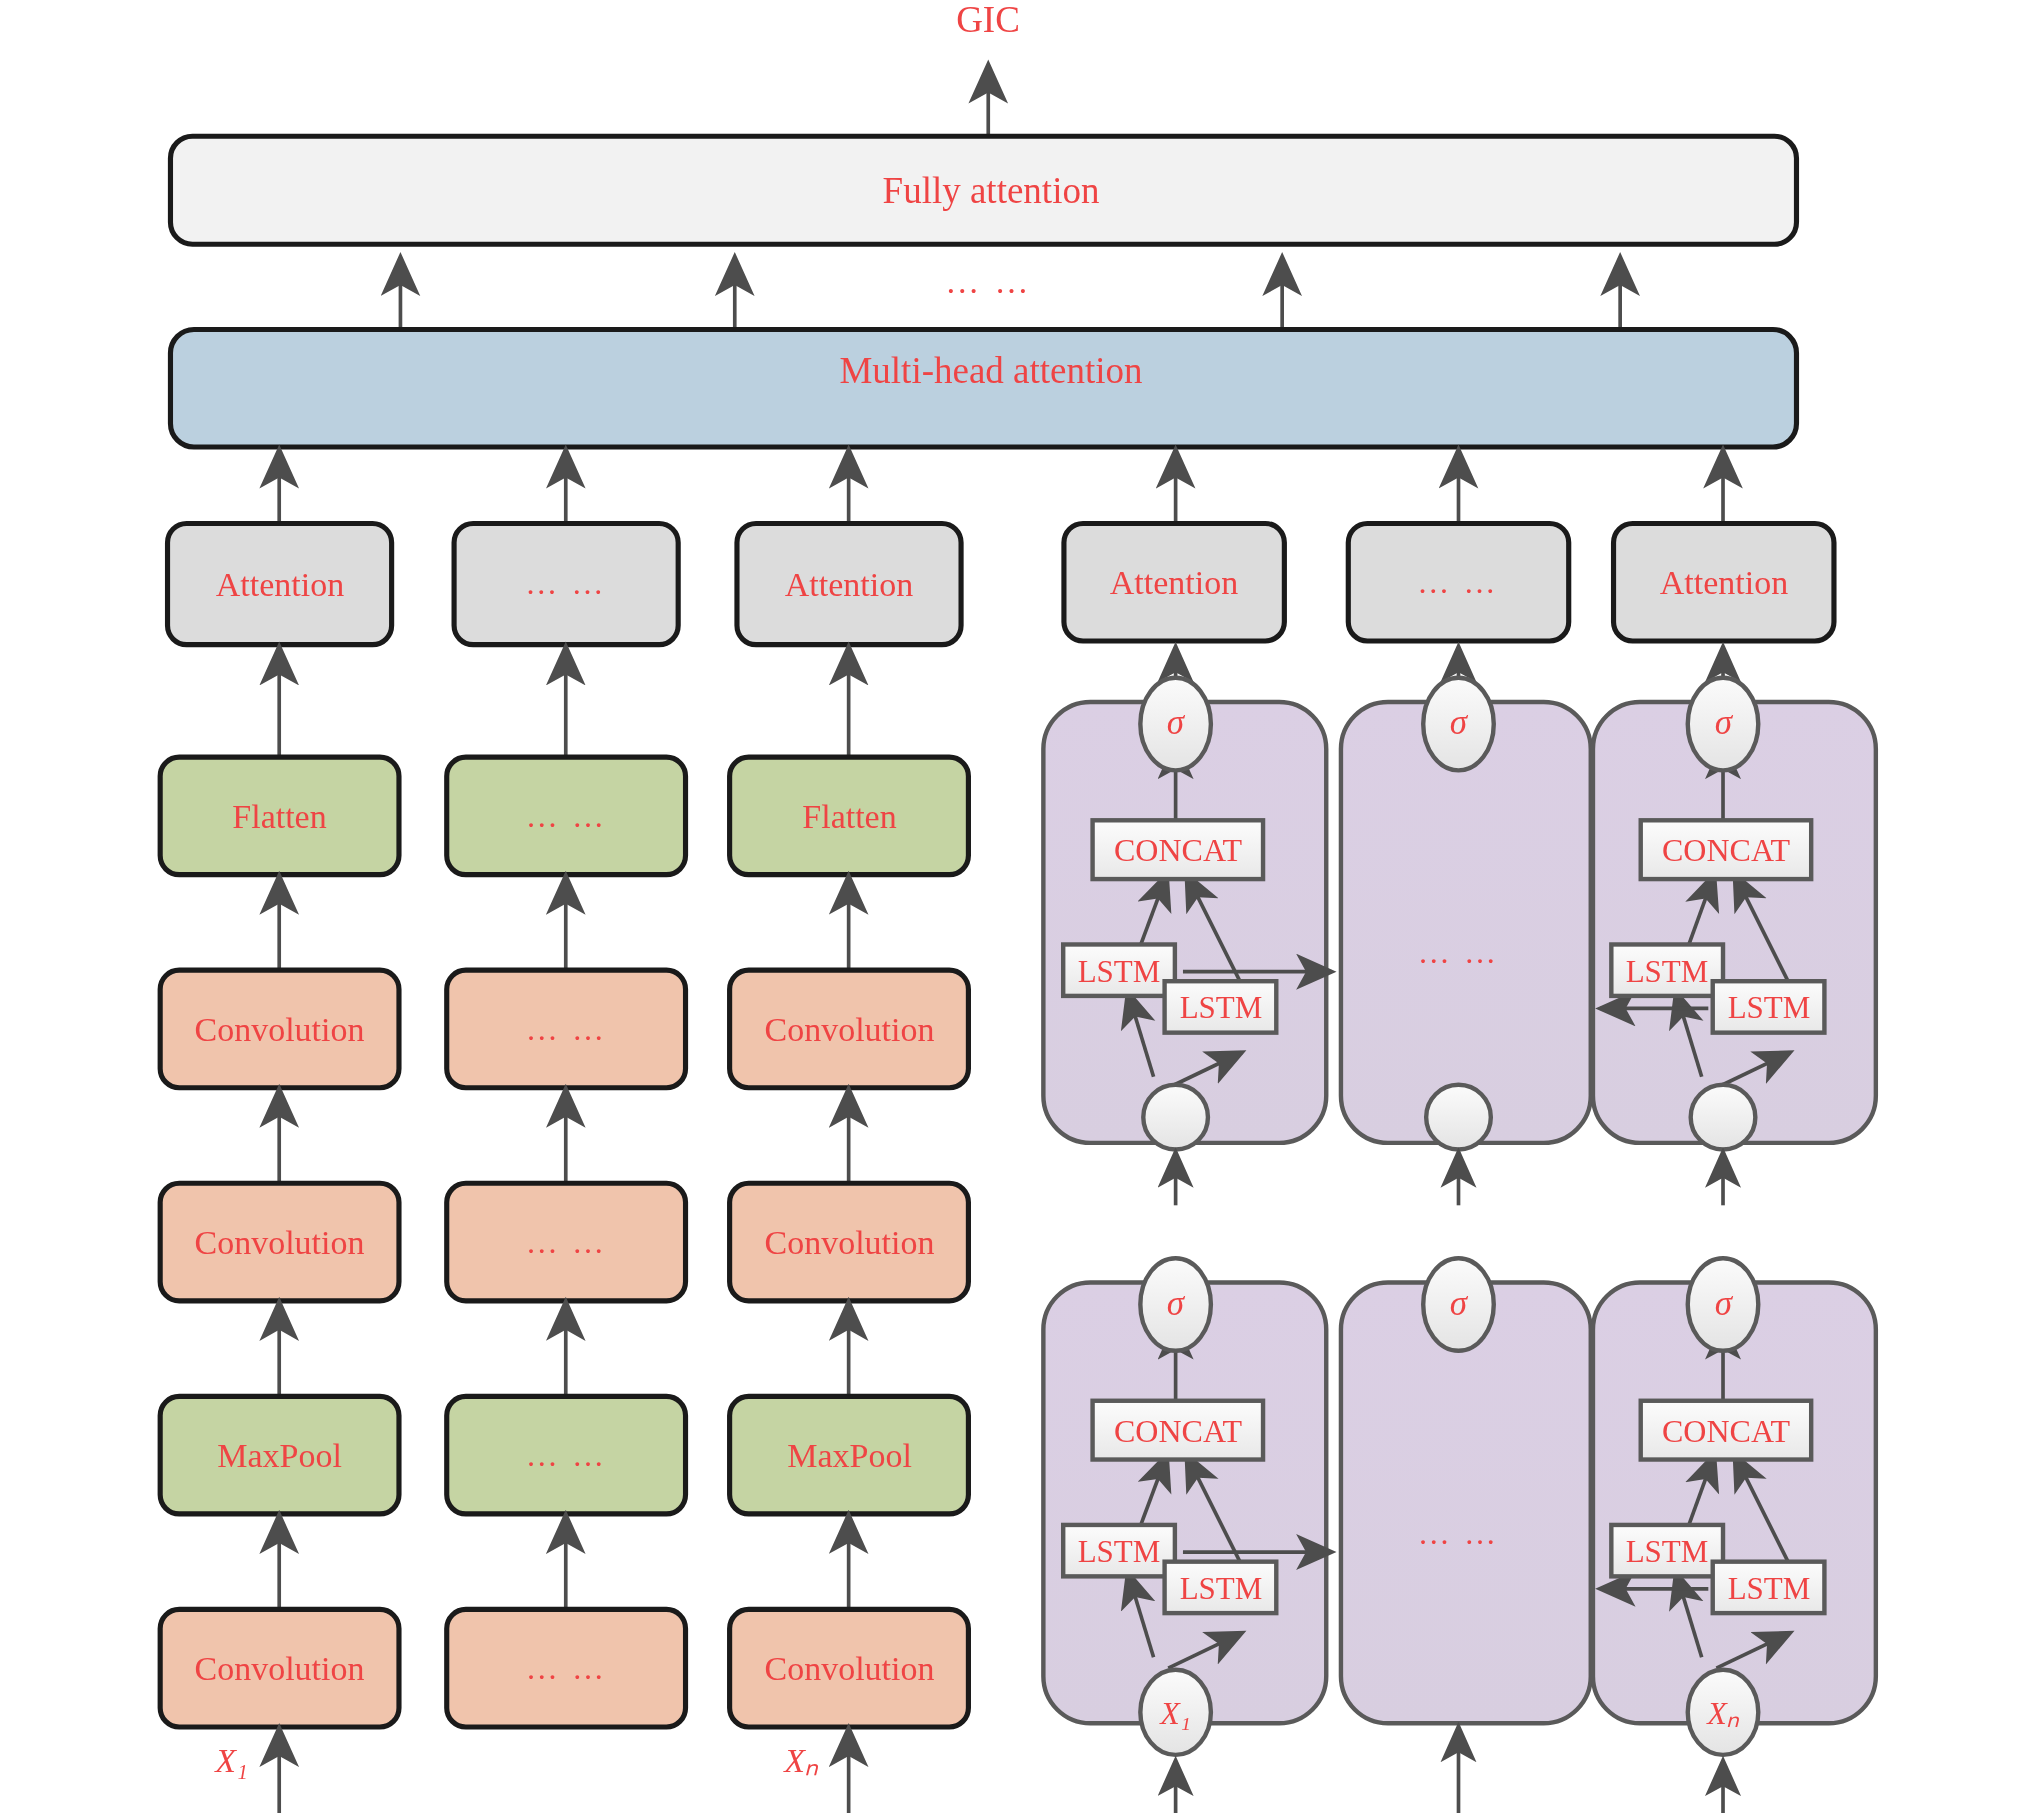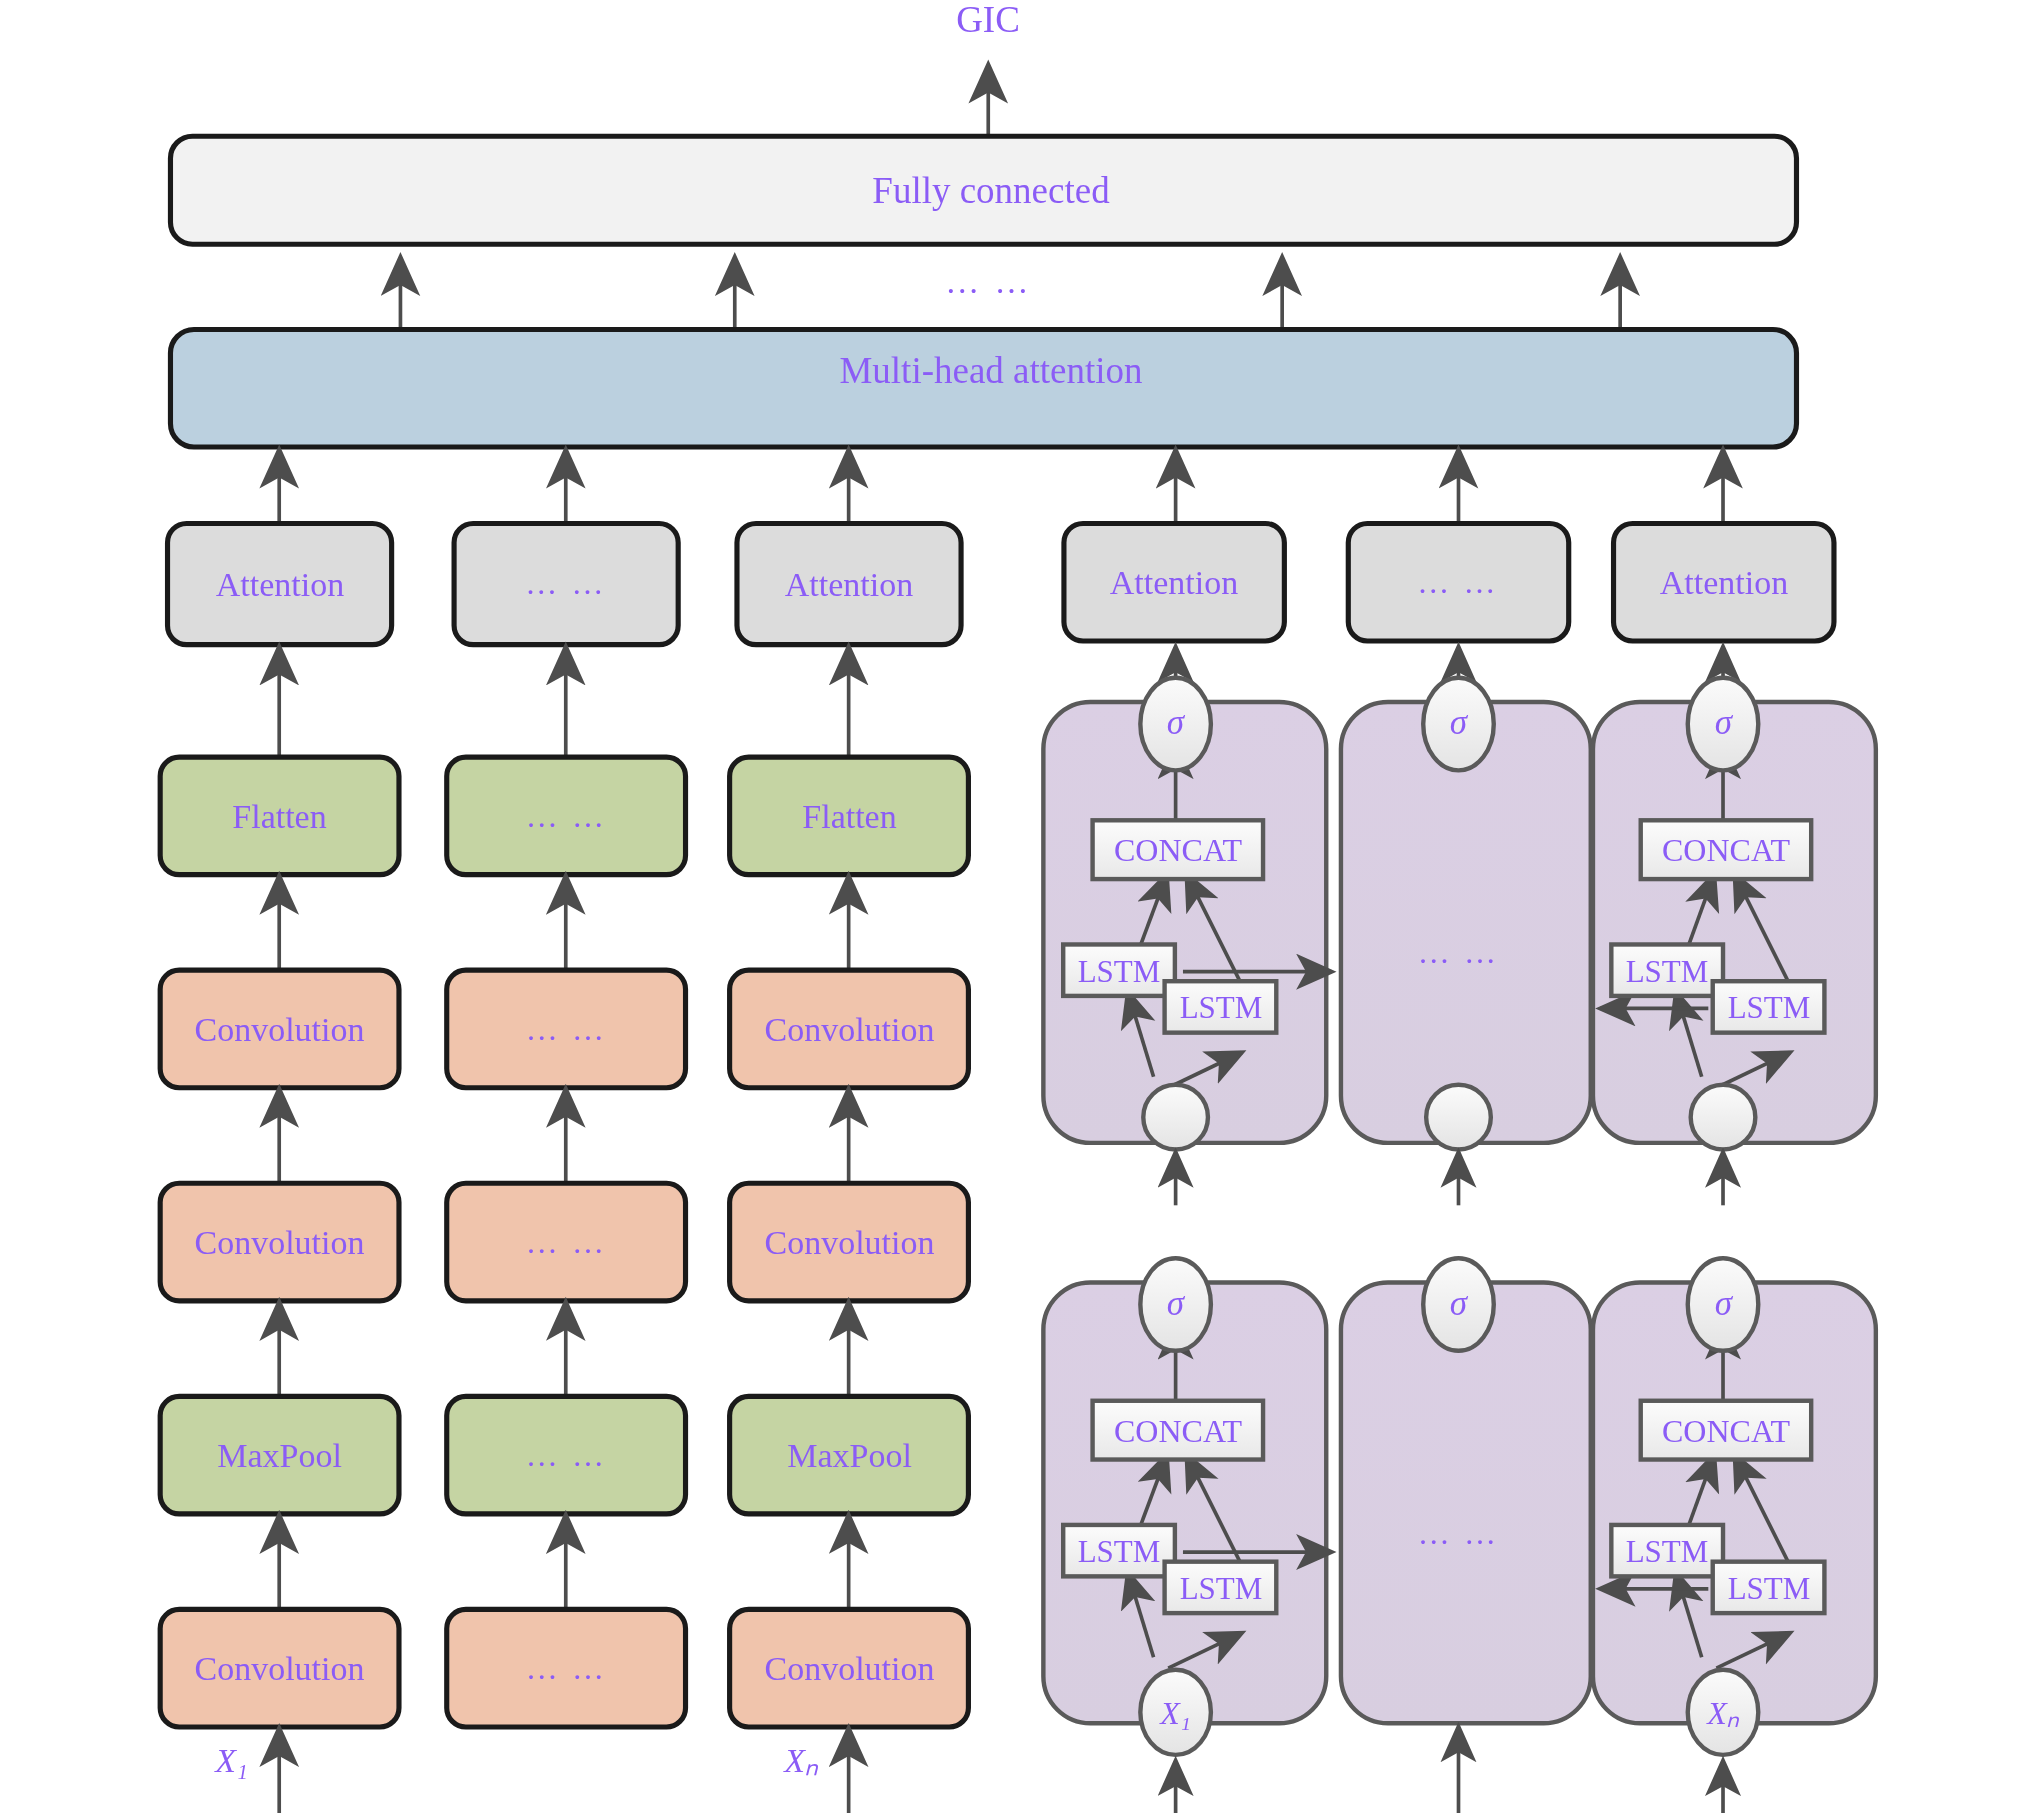"GIC" .lbl { color: #8b5cf6 -> #ef4444 }
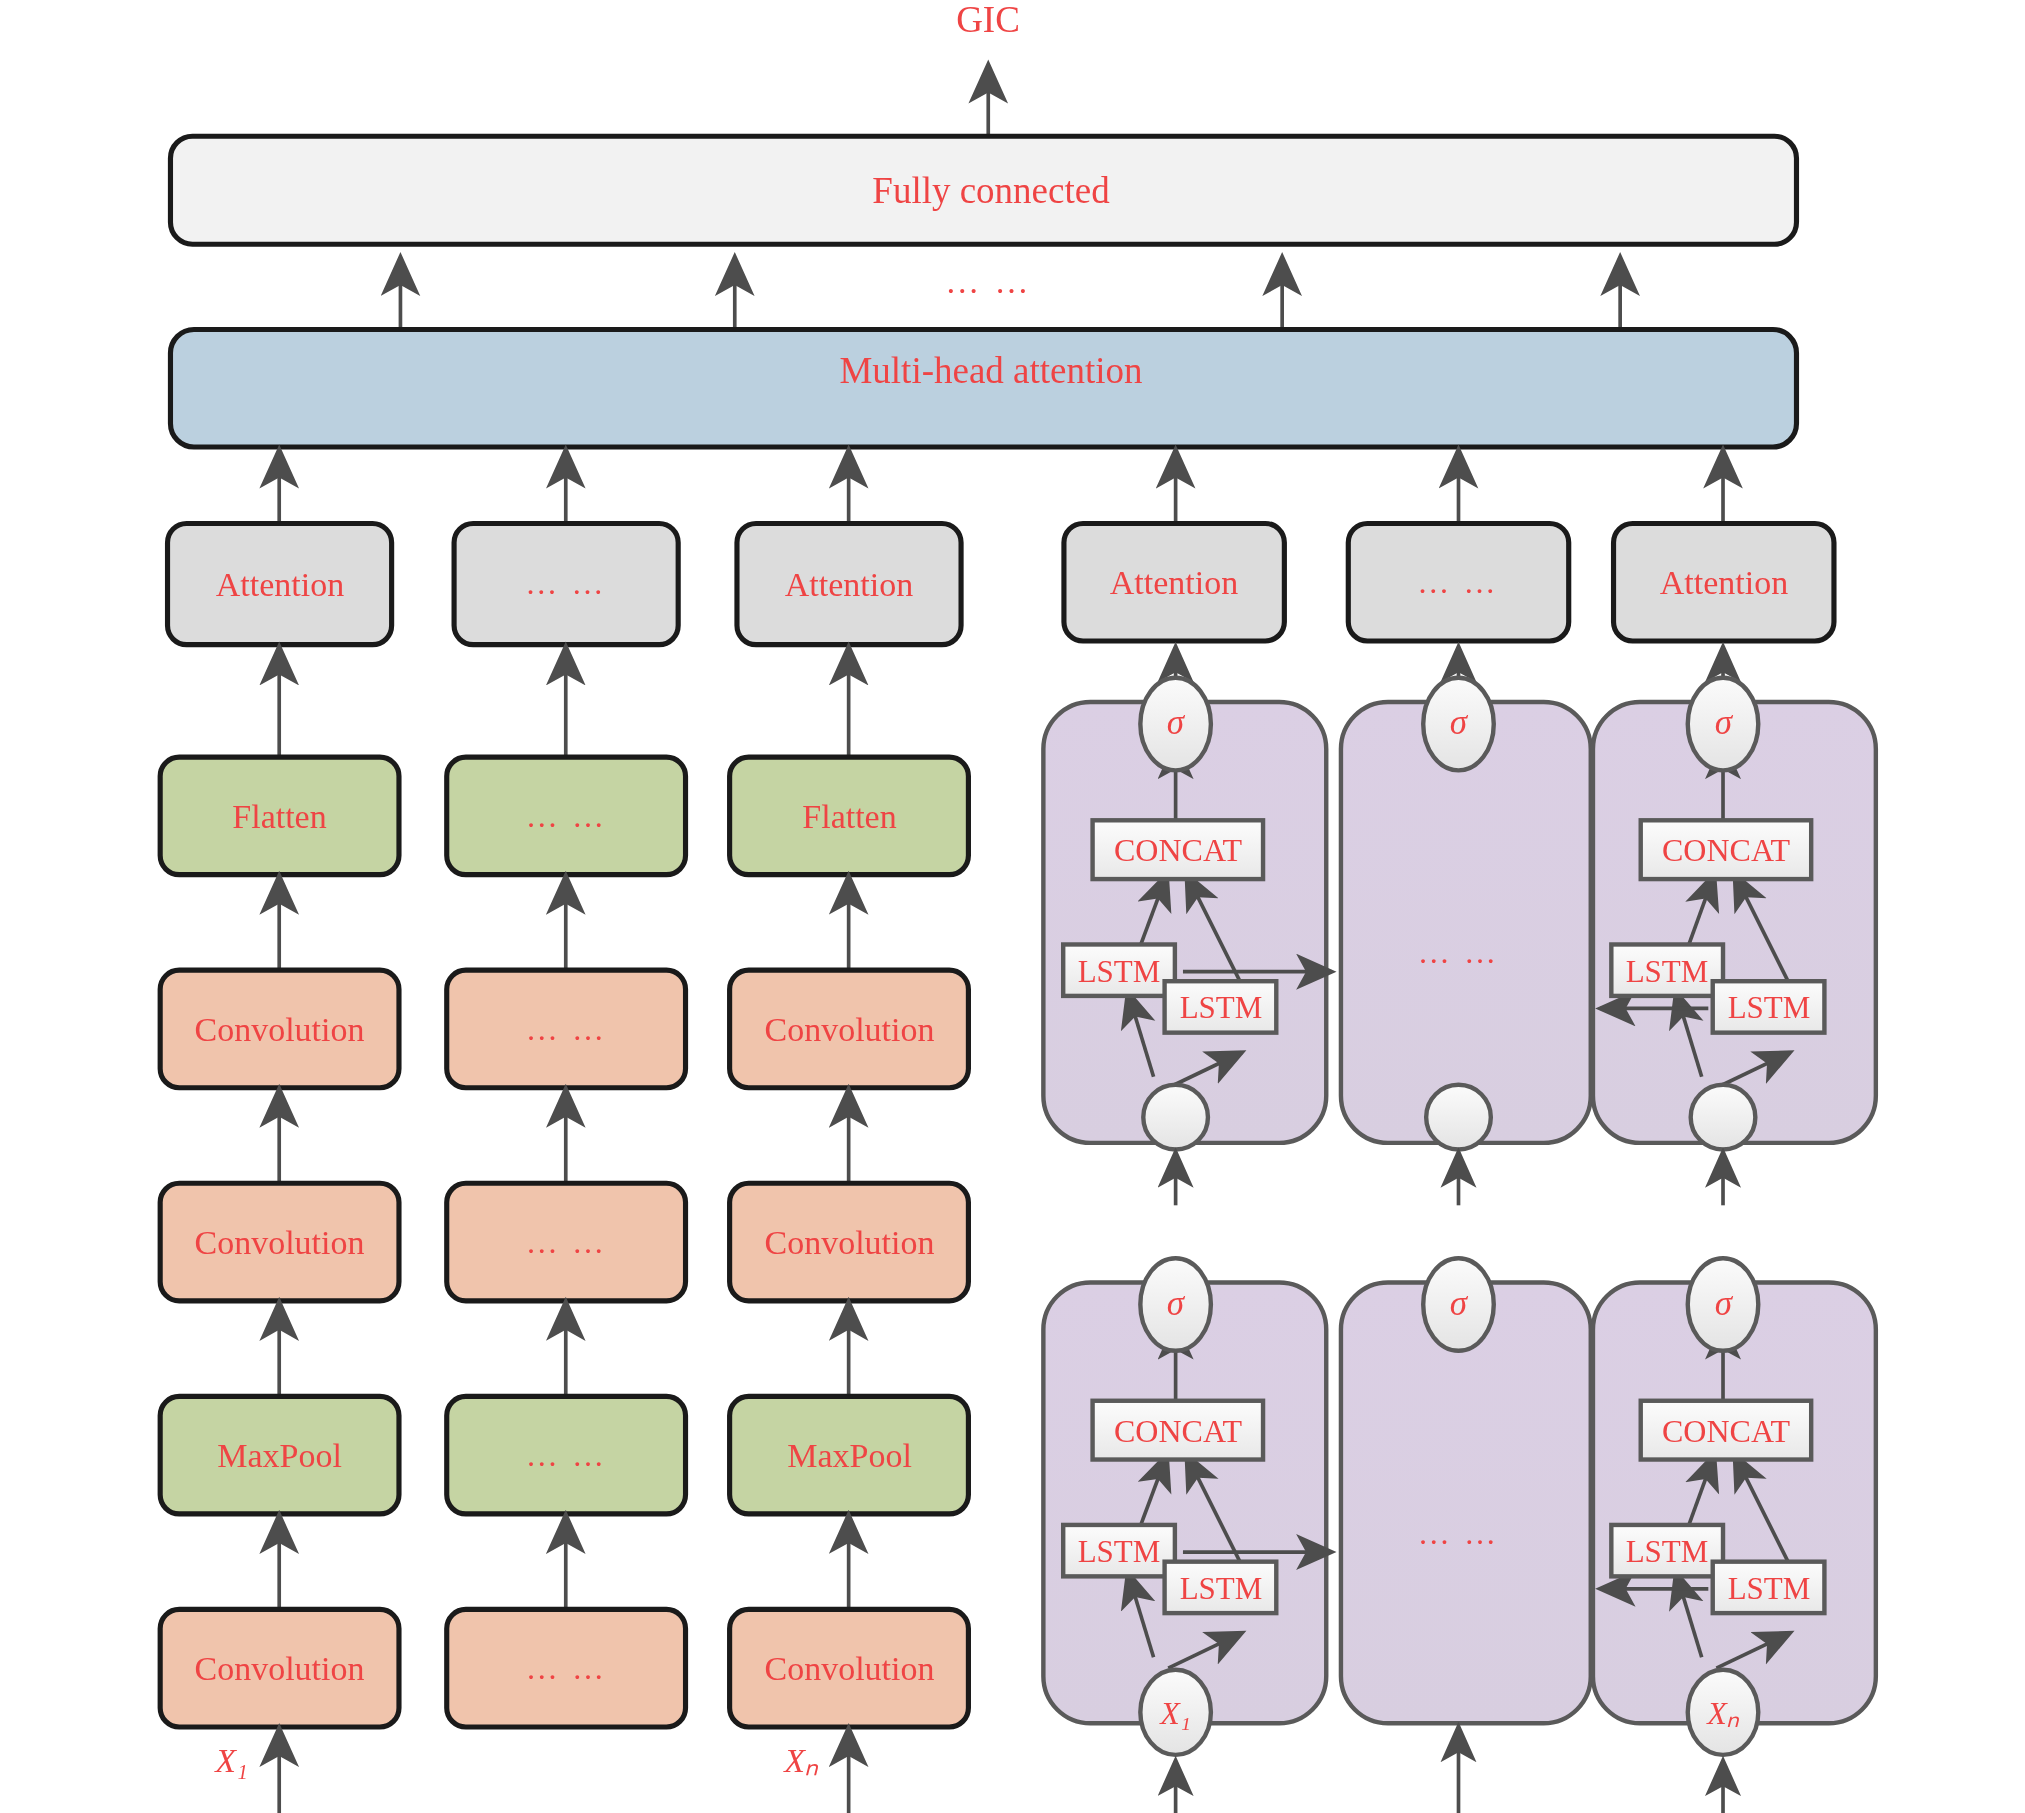"Fully connected" div.lbl { text: connected -> attention }
